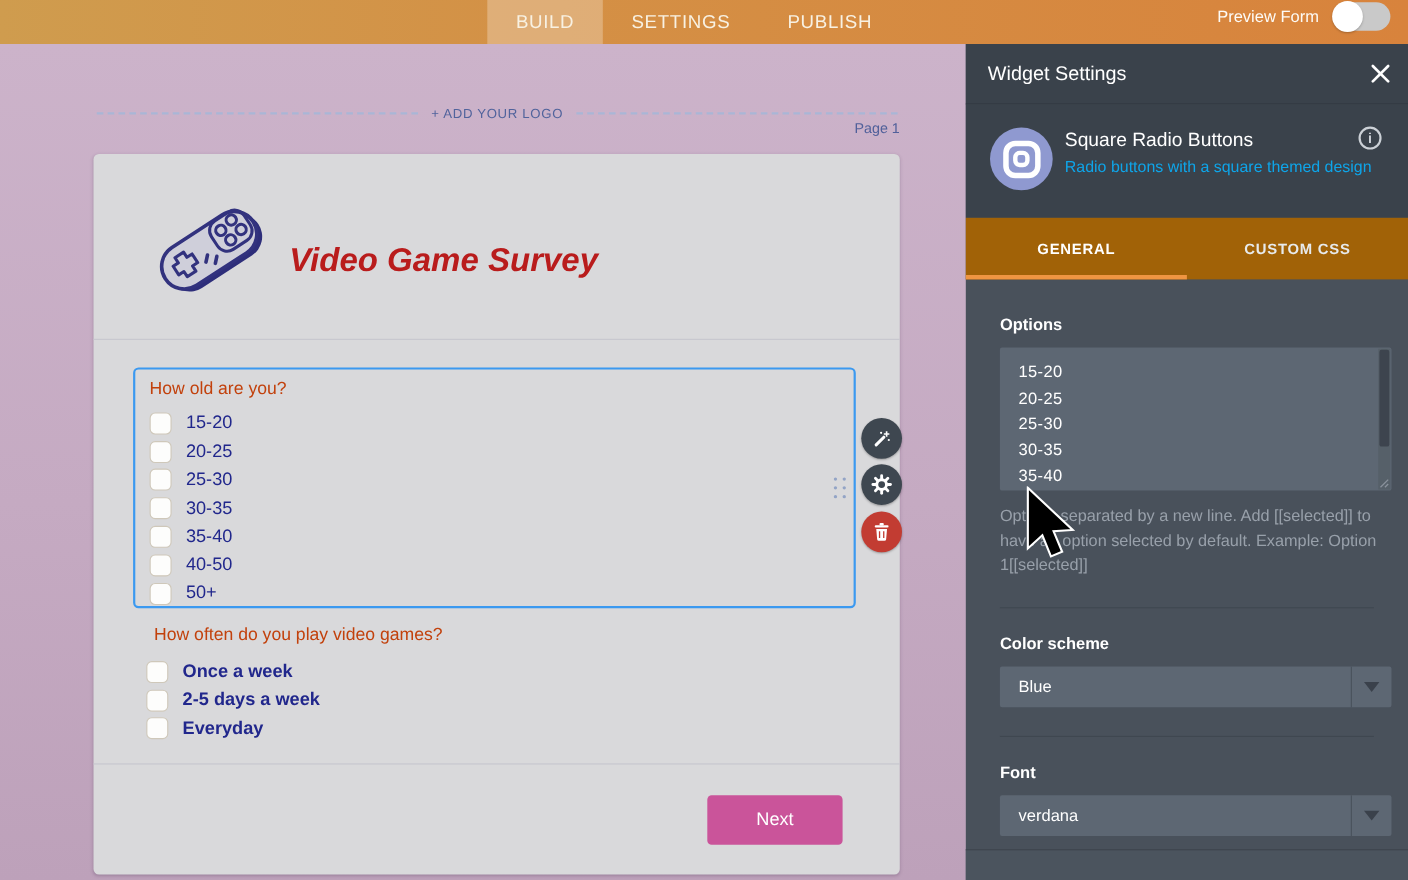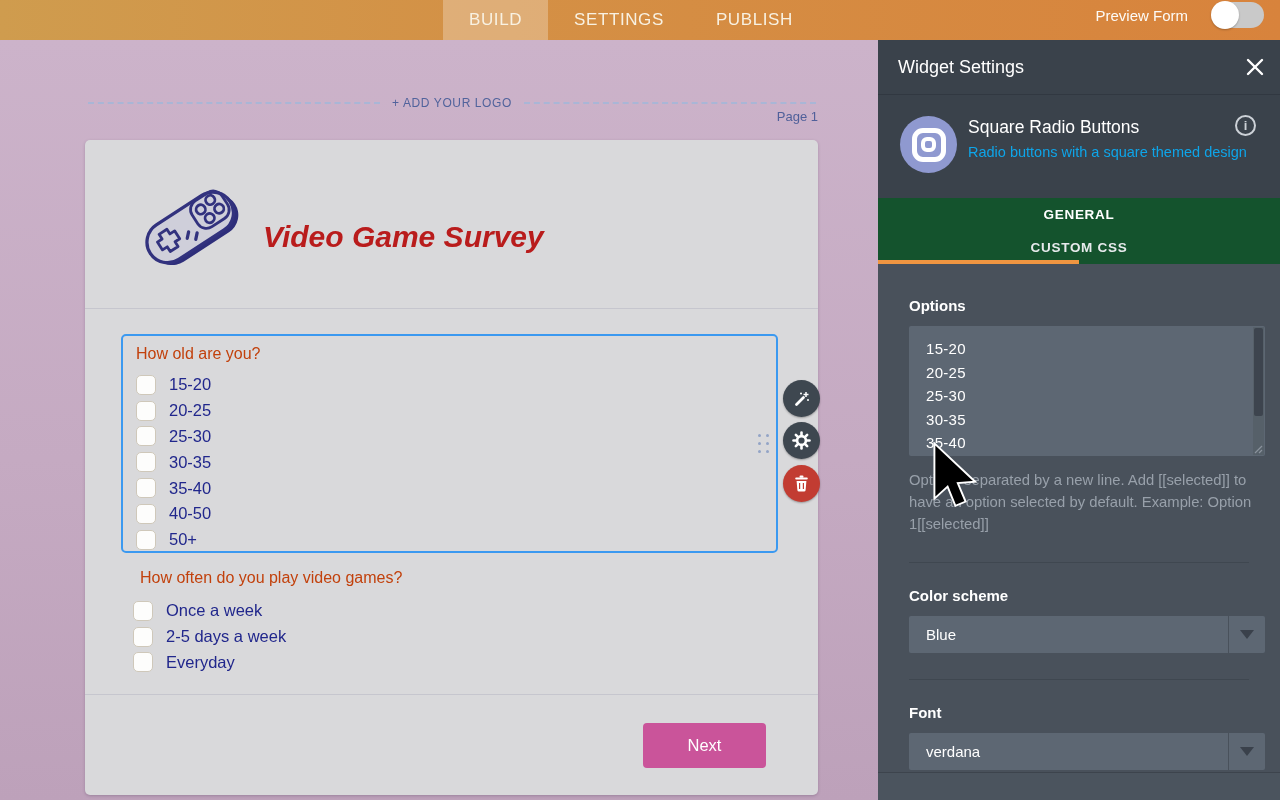"Preview Form" .preview-wrap { gap: 24px -> 13px }
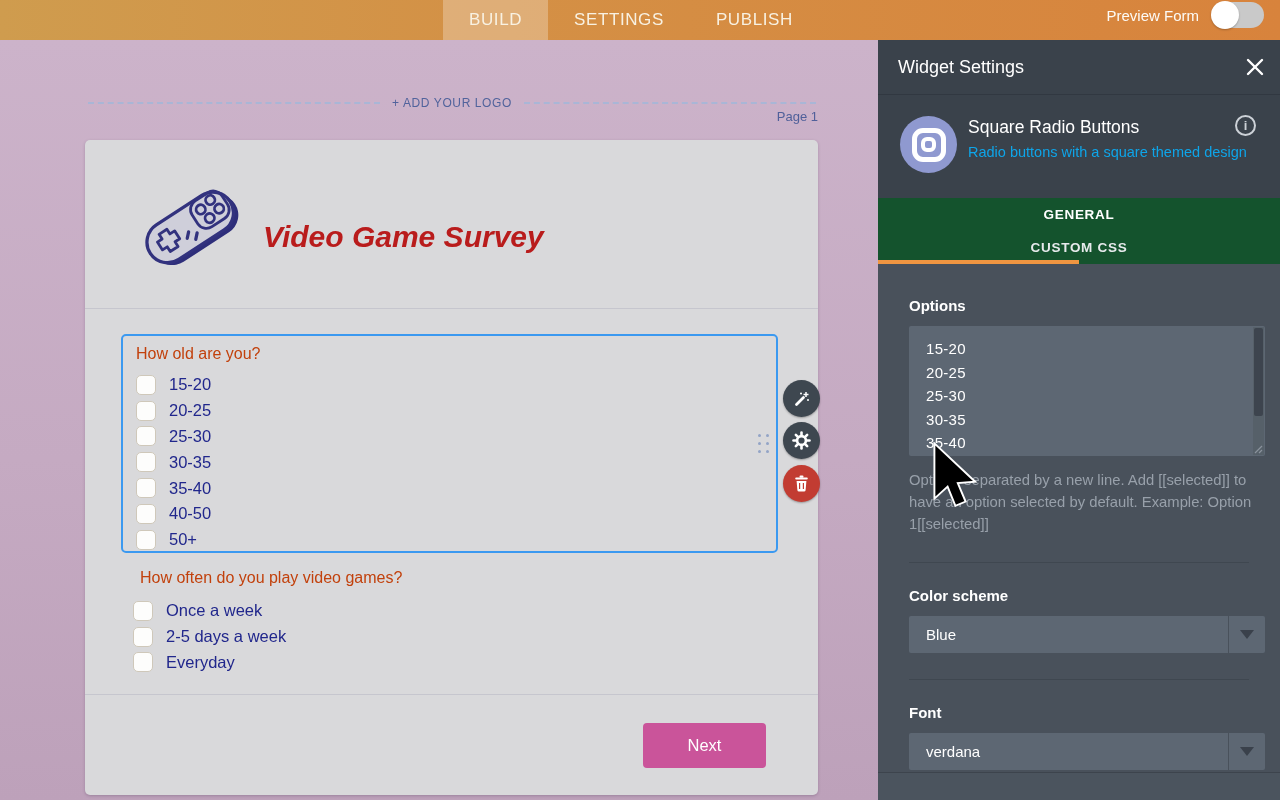"GENERAL" .panel-tabs { background: #14532d -> #a16207; flex-direction: column -> none; height: 66px -> 56px }
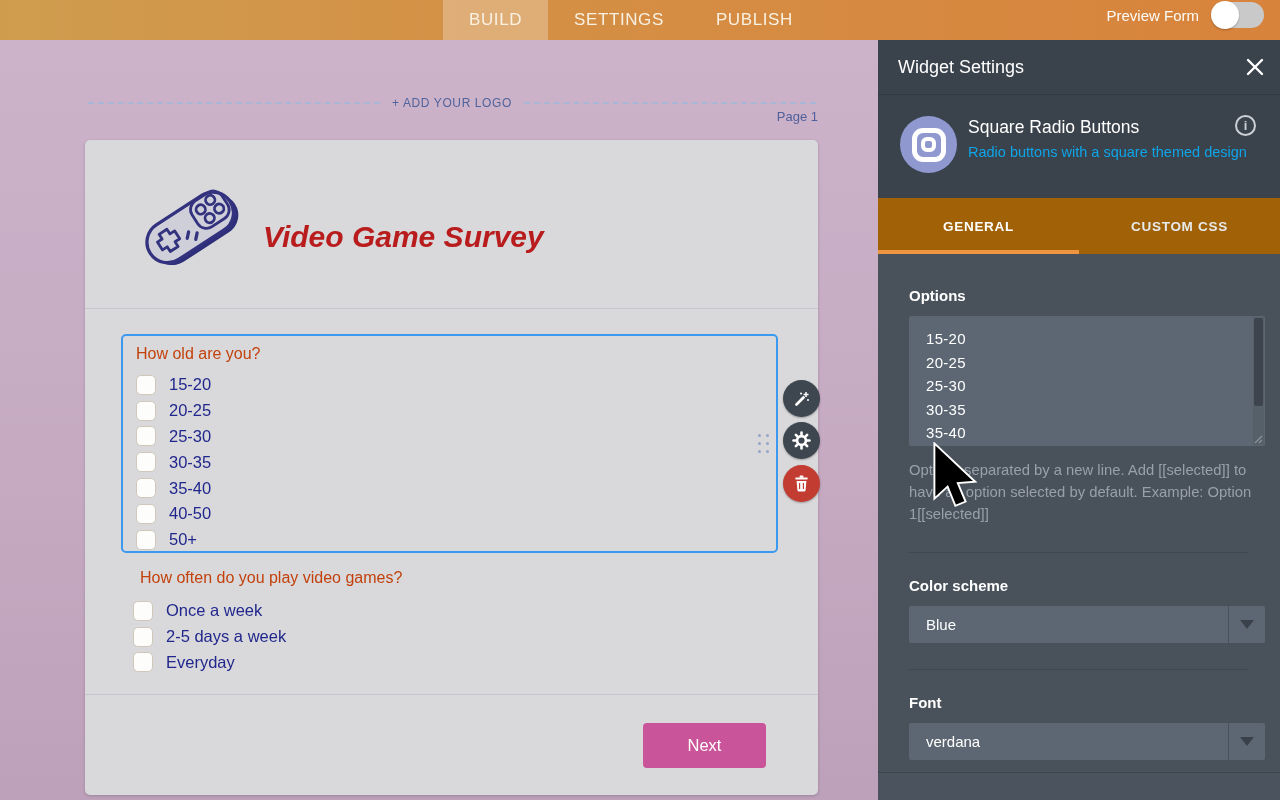"Once a week" .q2 .opt-list { font-weight: none -> bold }
